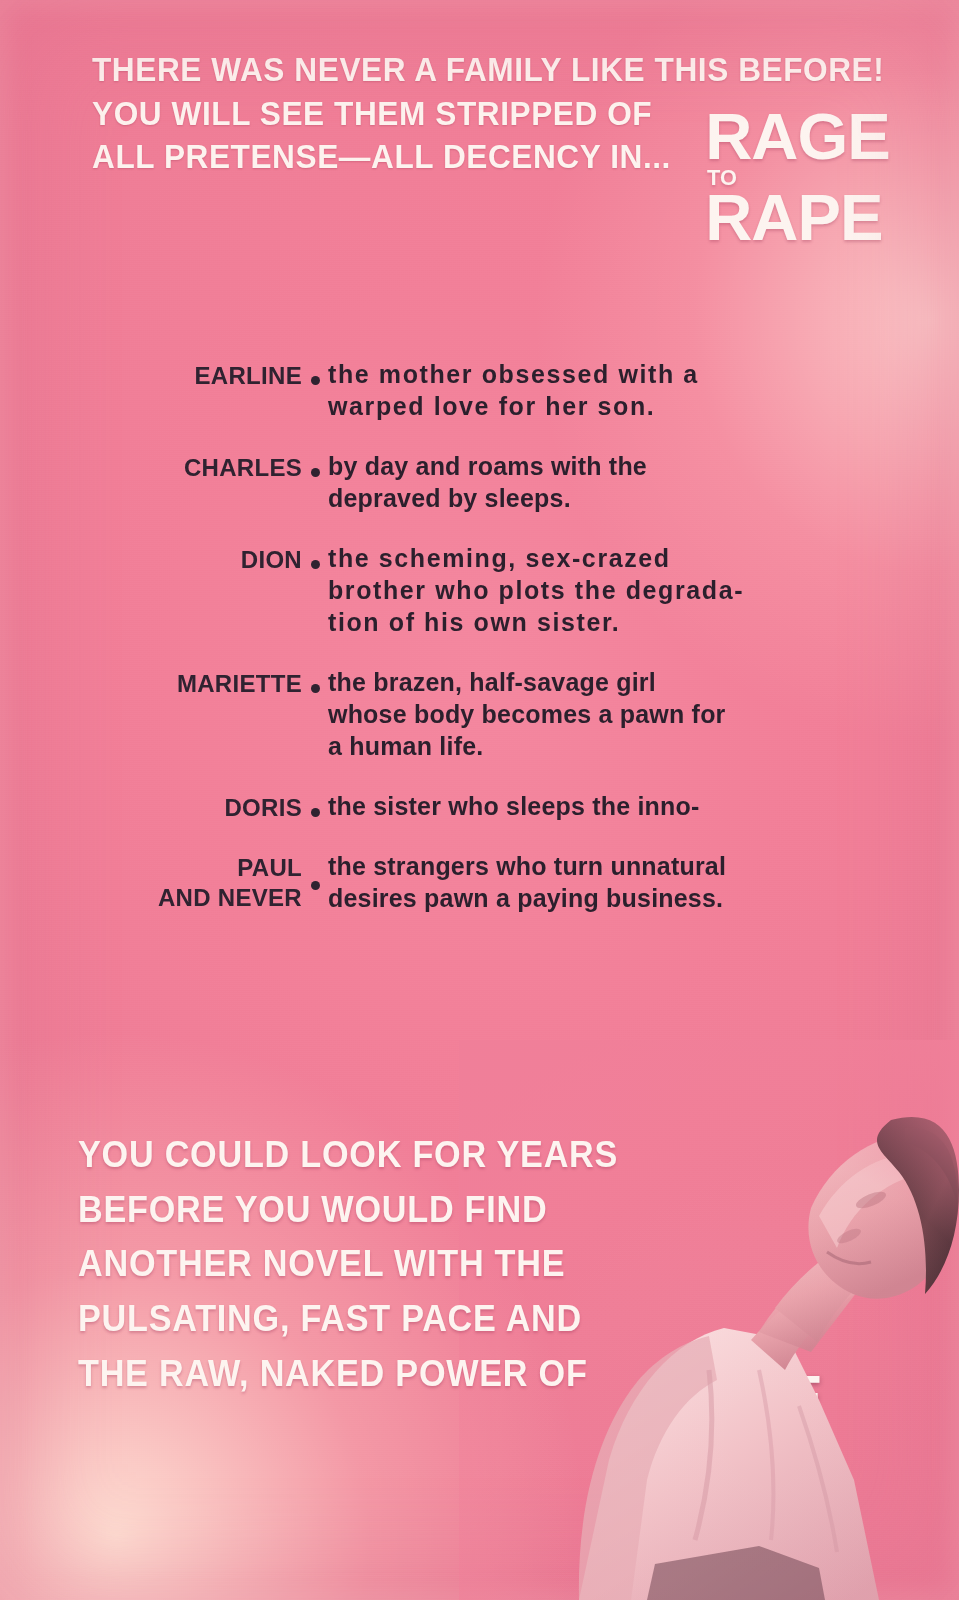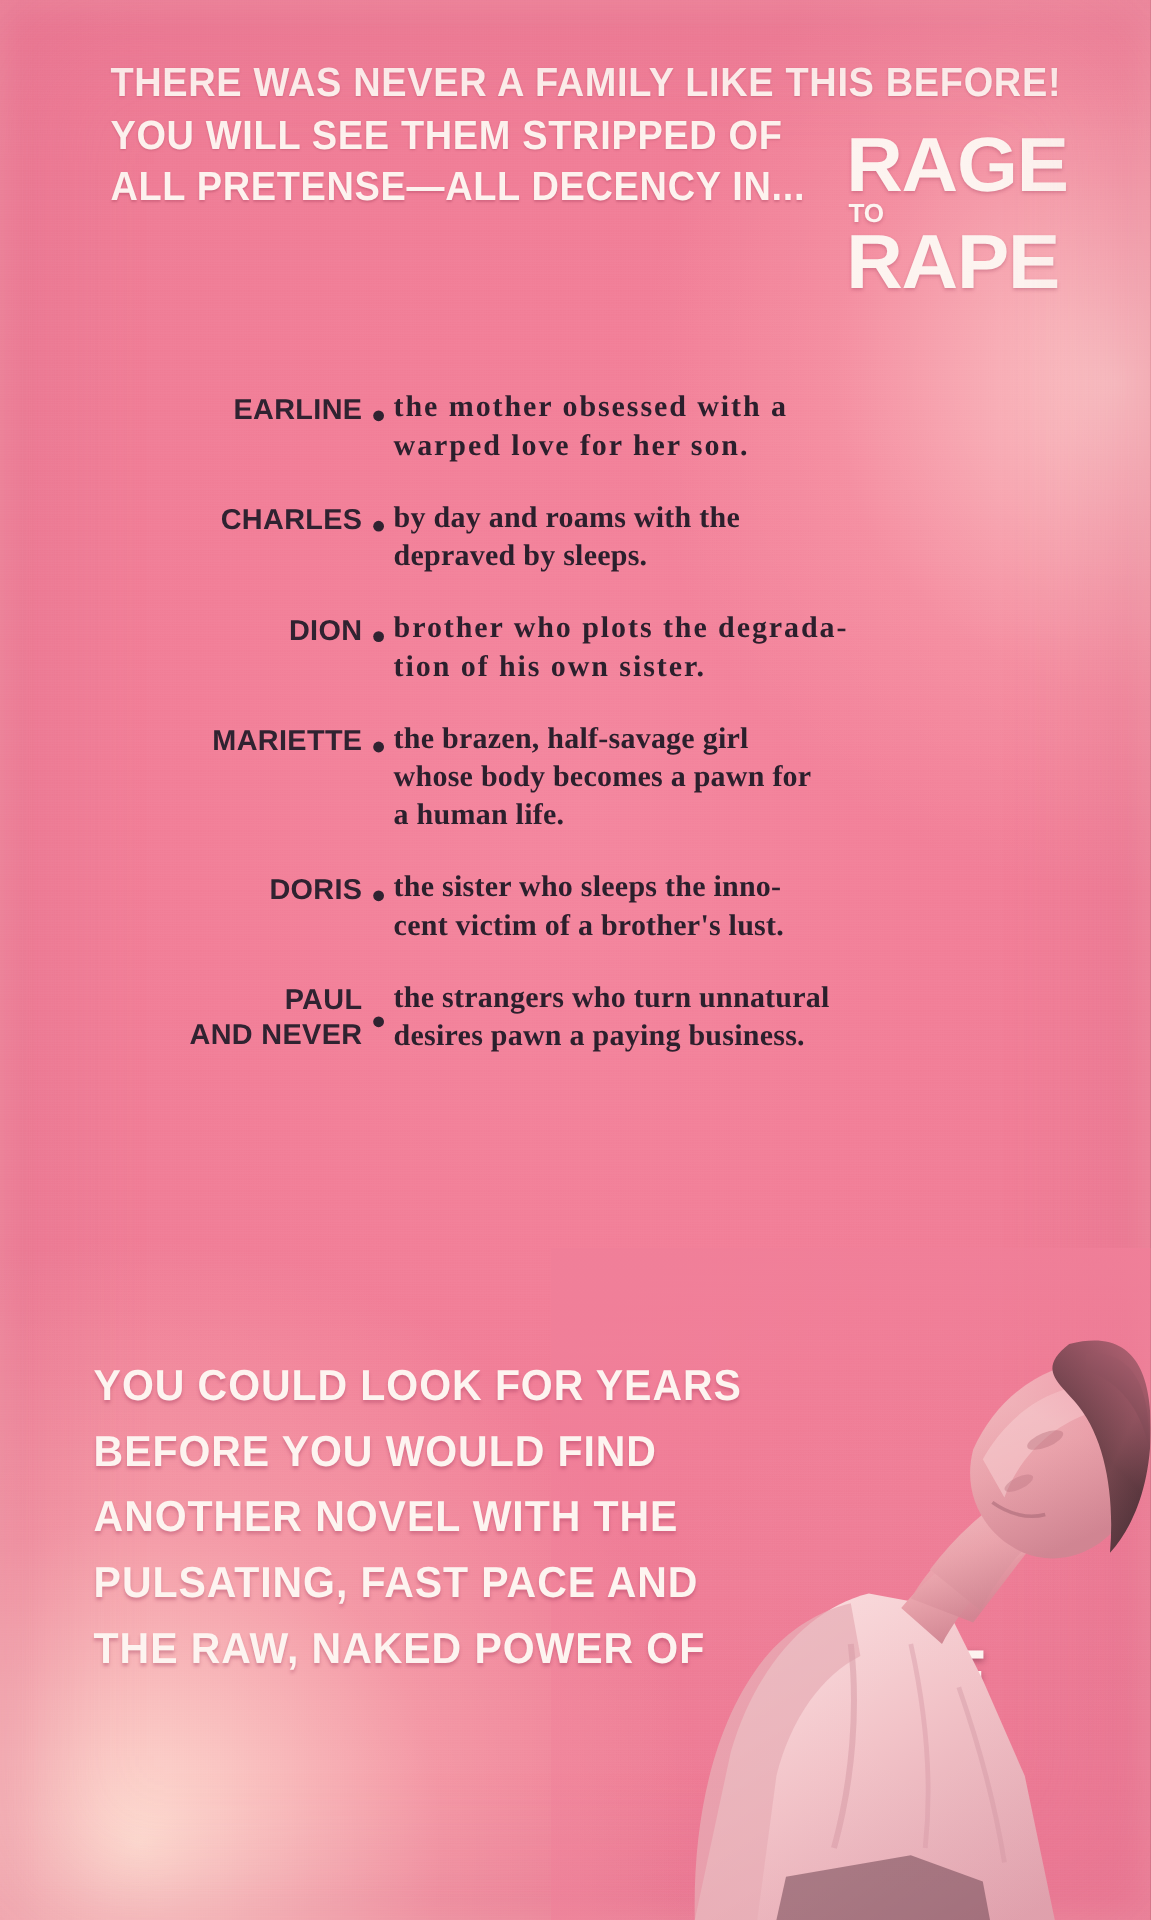"EARLINE" .cast { top: 324px -> 358px }
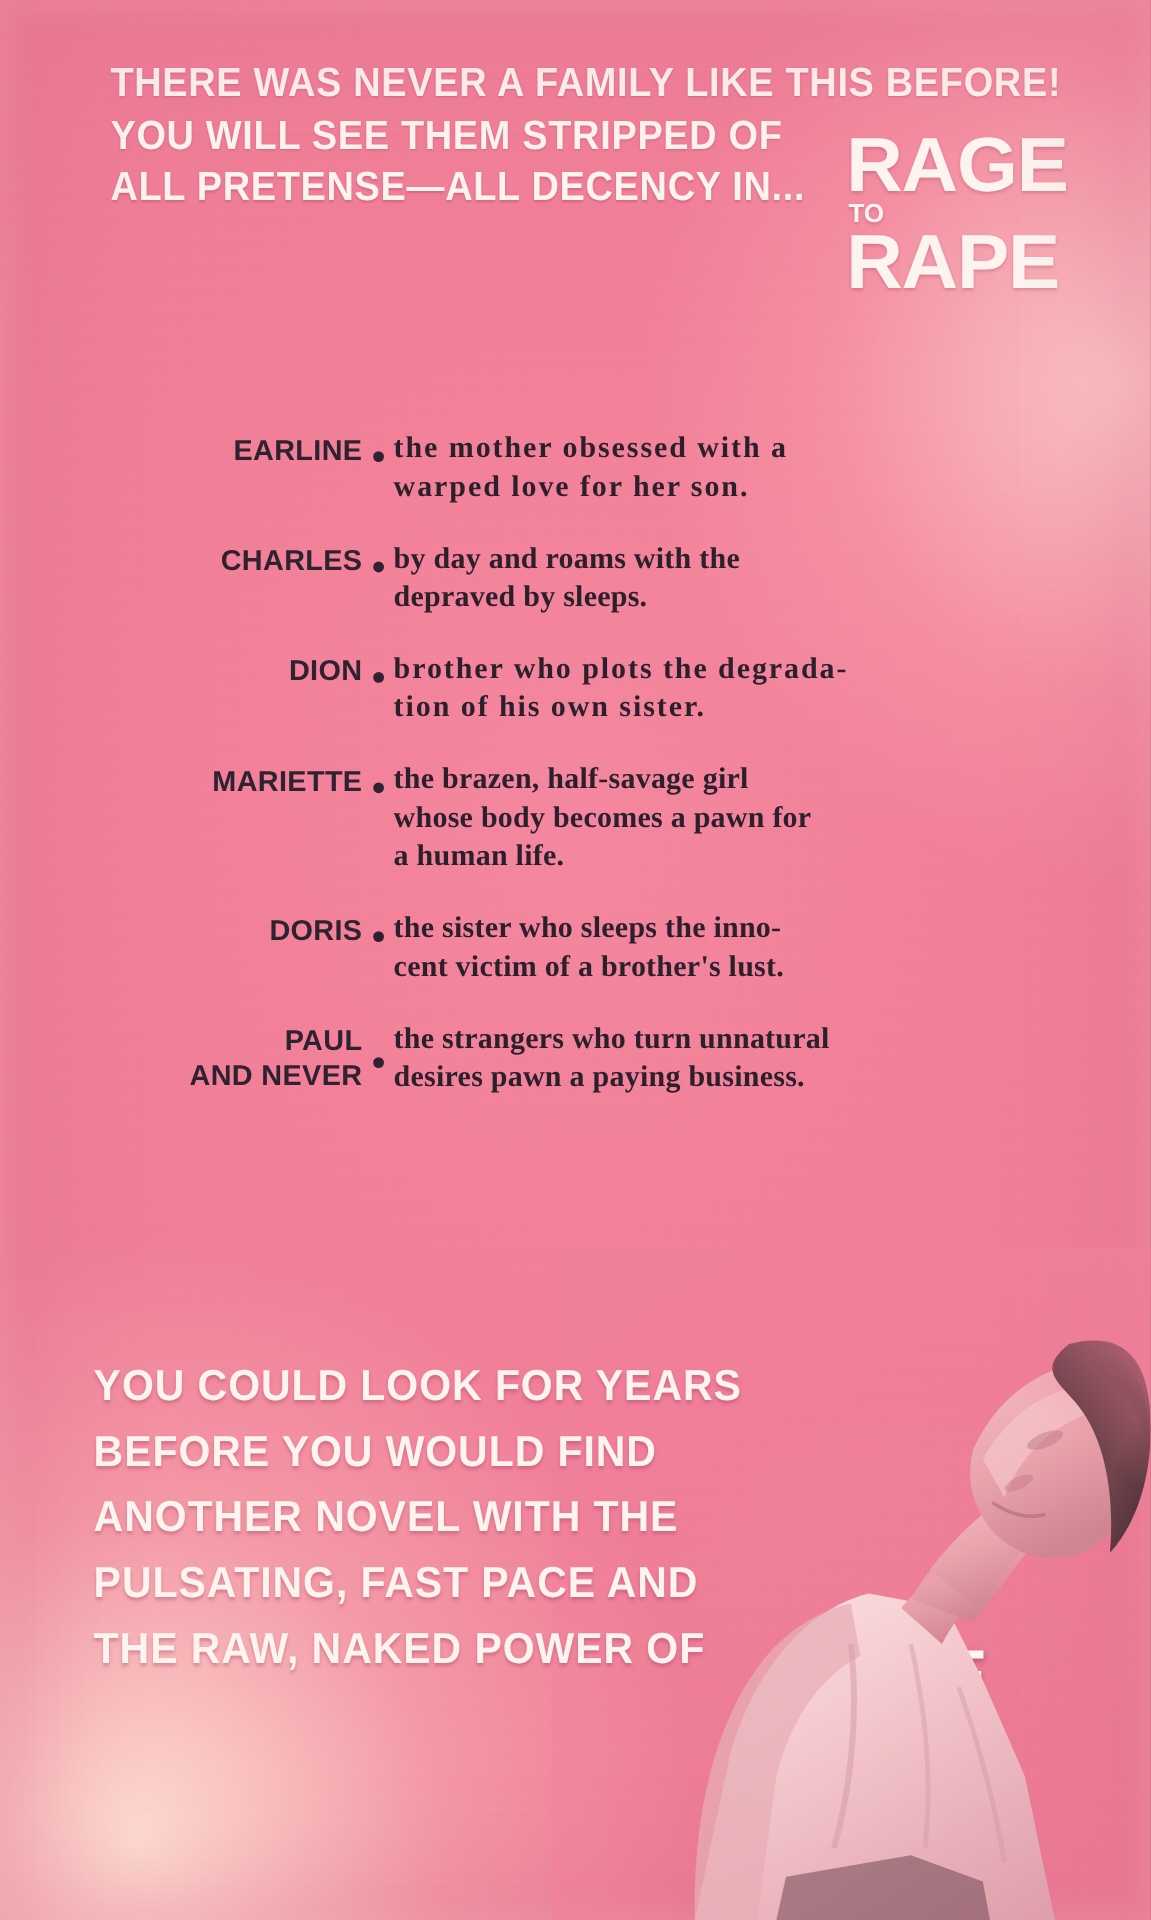"the mother obsessed with a" .cast-desc { font-family: Liberation Serif, serif -> none }
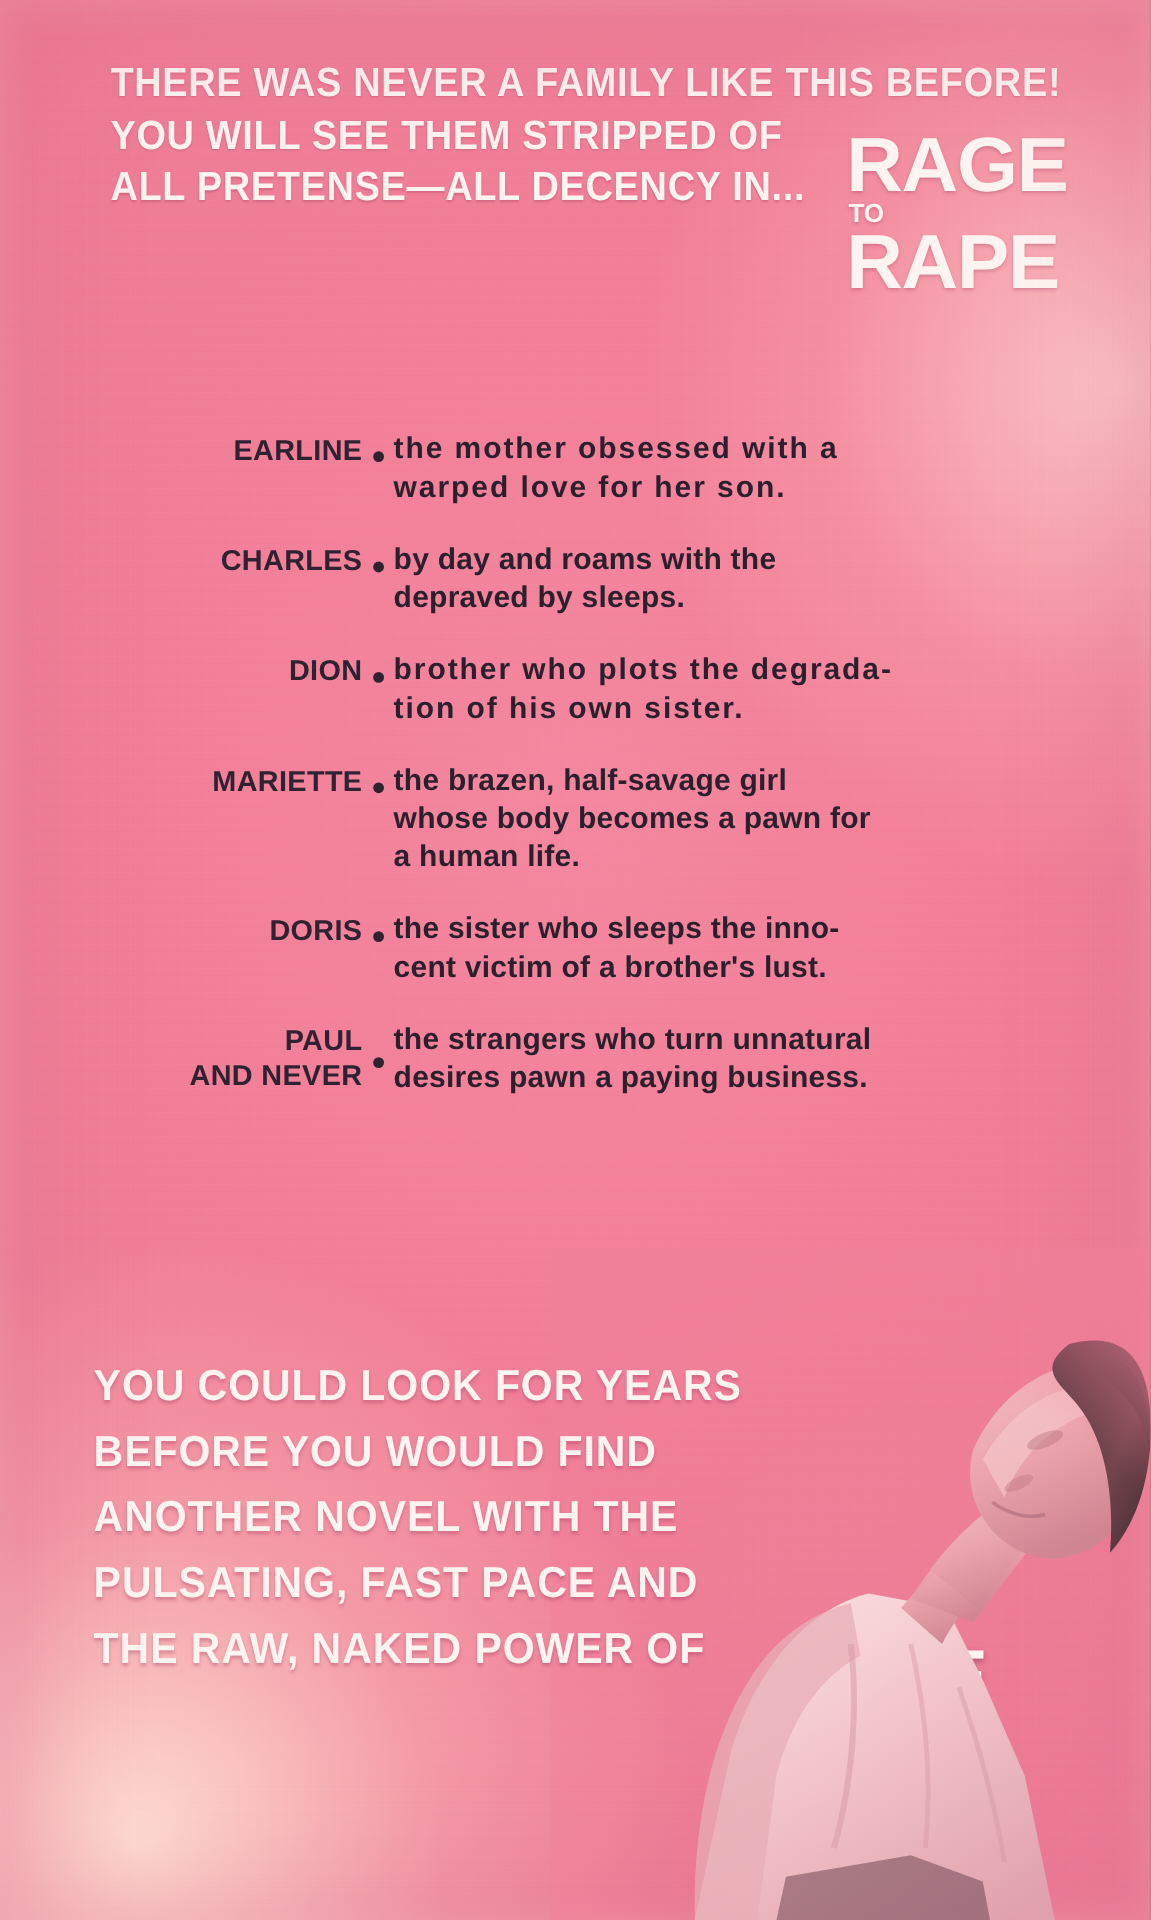"the scheming, sex-crazed" span.ln { html: none -> <span>the scheming, sex-crazed</span> }
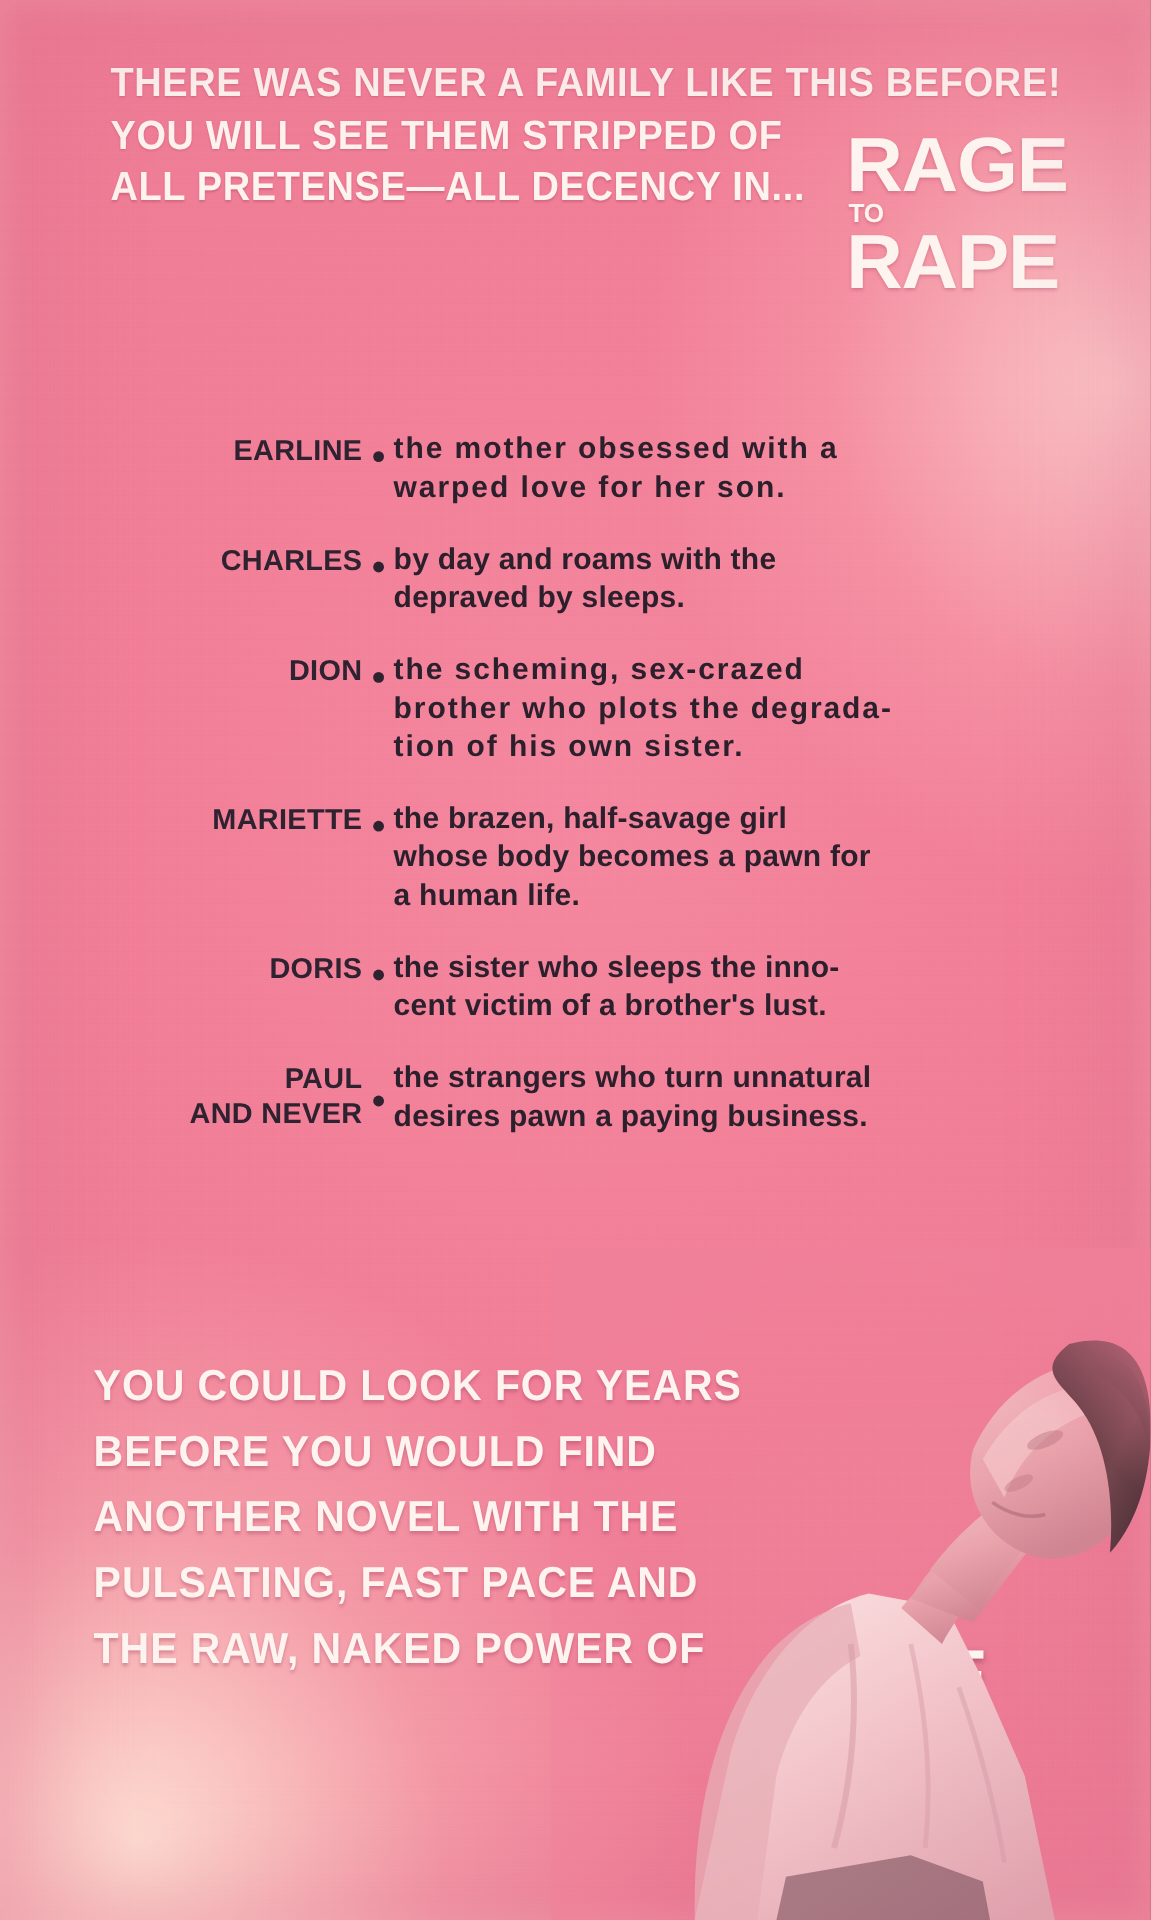"cent victim of a brother's" span.ln { html: <span>cent victim of a brother's lust.</span> -> none }
